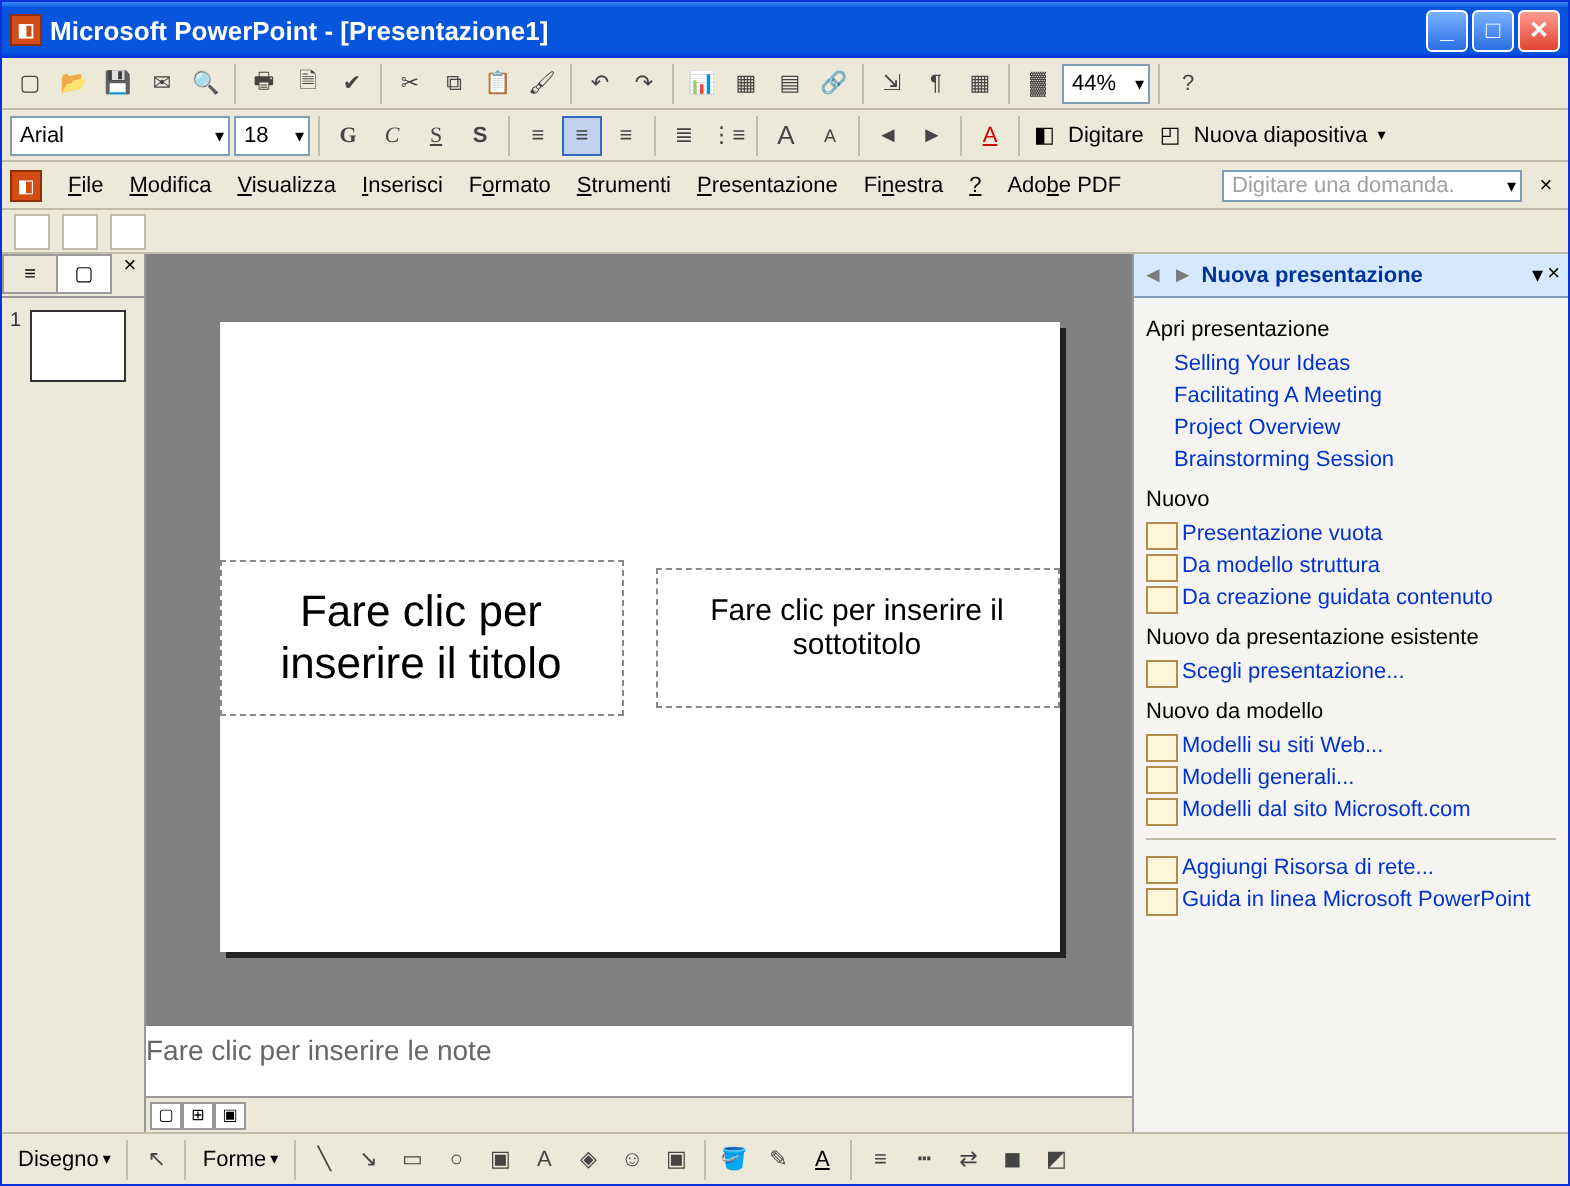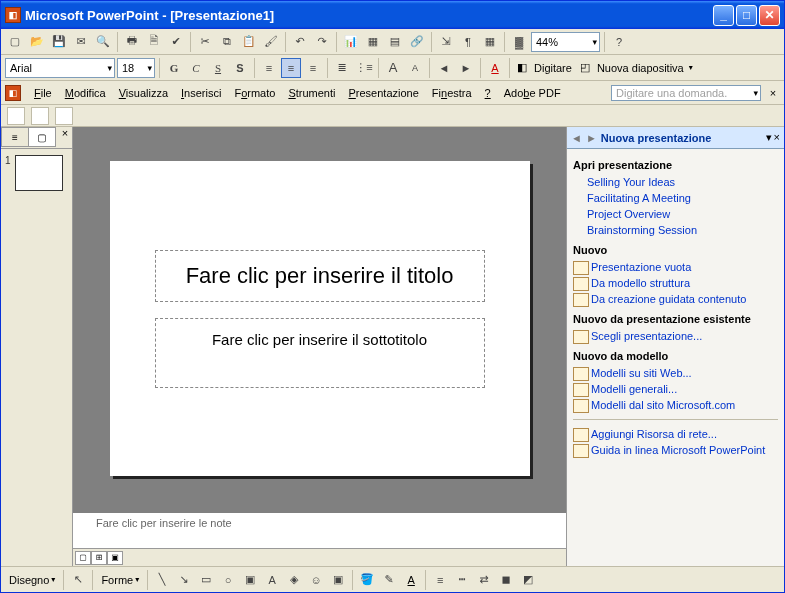"44%" div.combo { width: 69px -> 44px }
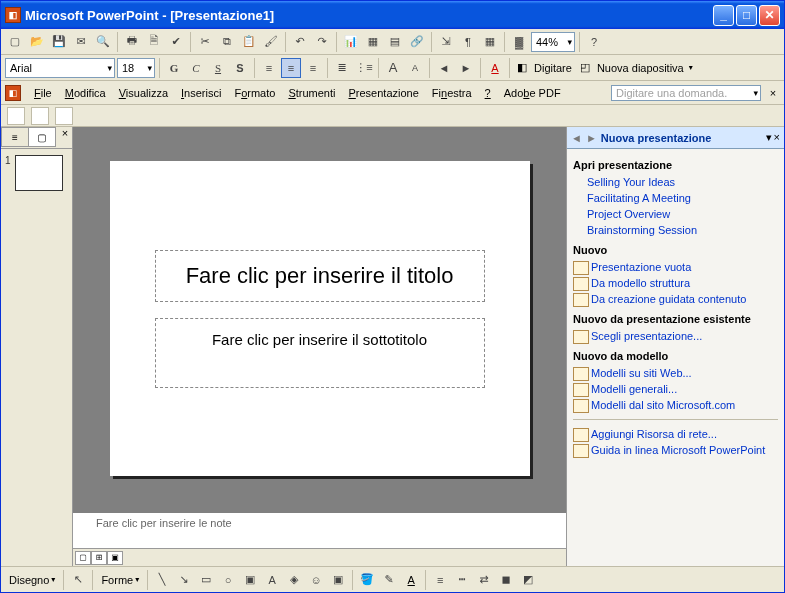"Apri presentazione" .tp-sec { font-weight: bold -> normal }
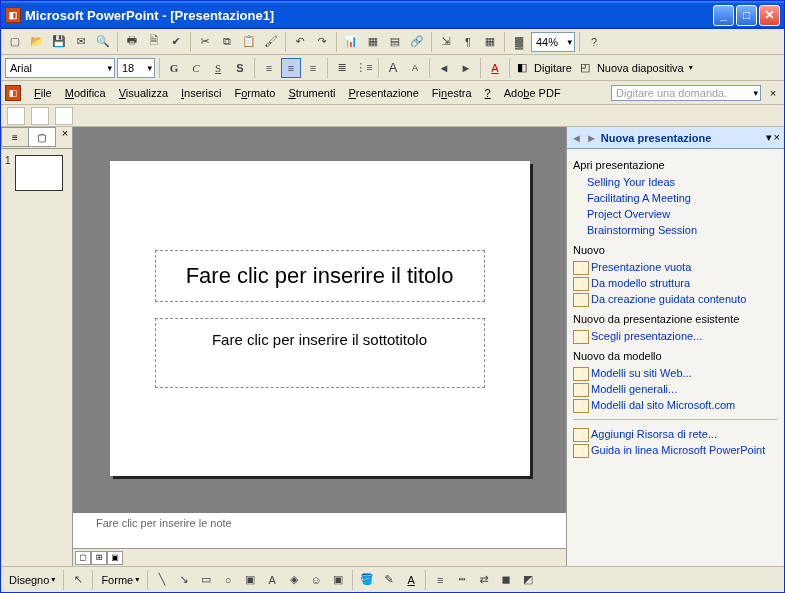"Fare clic per inserire il" .slide { flex-direction: column -> none }
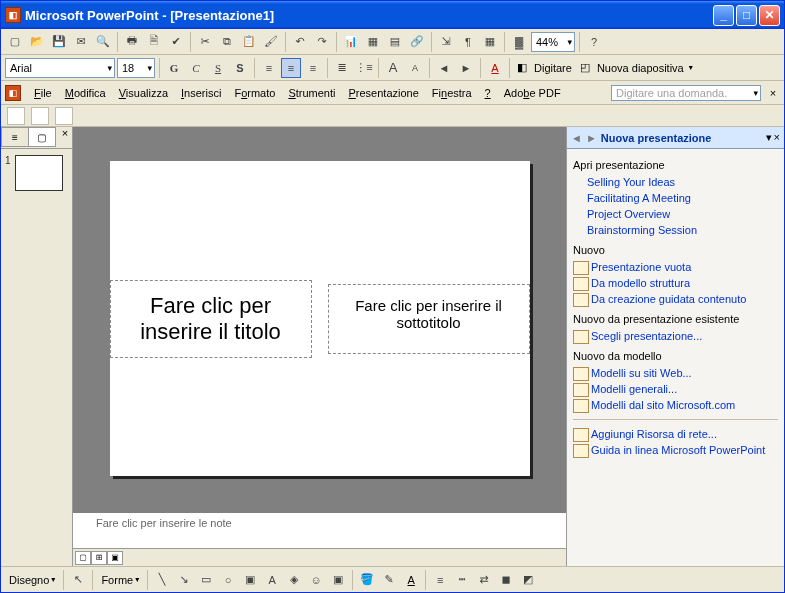"Fare clic per inserire le" .notes { font-size: 11px -> 14px; padding: 4px 23px -> 4px 0 }
